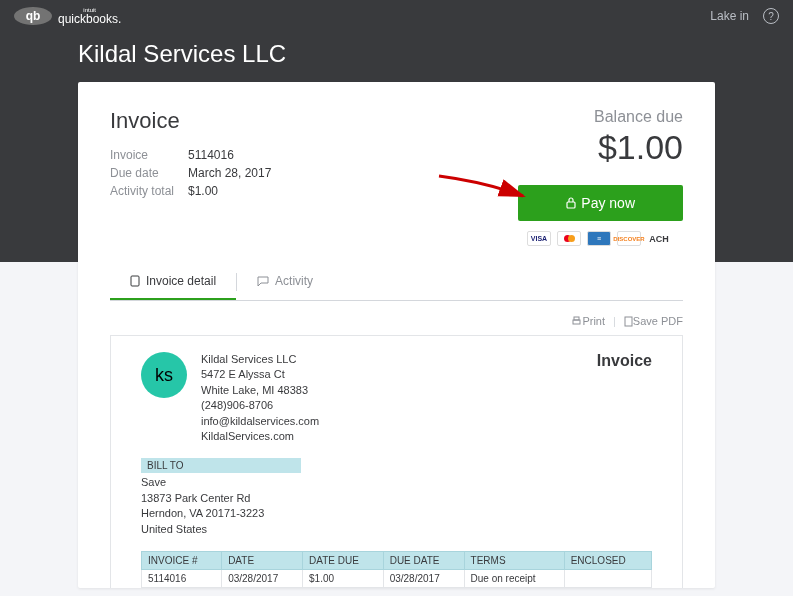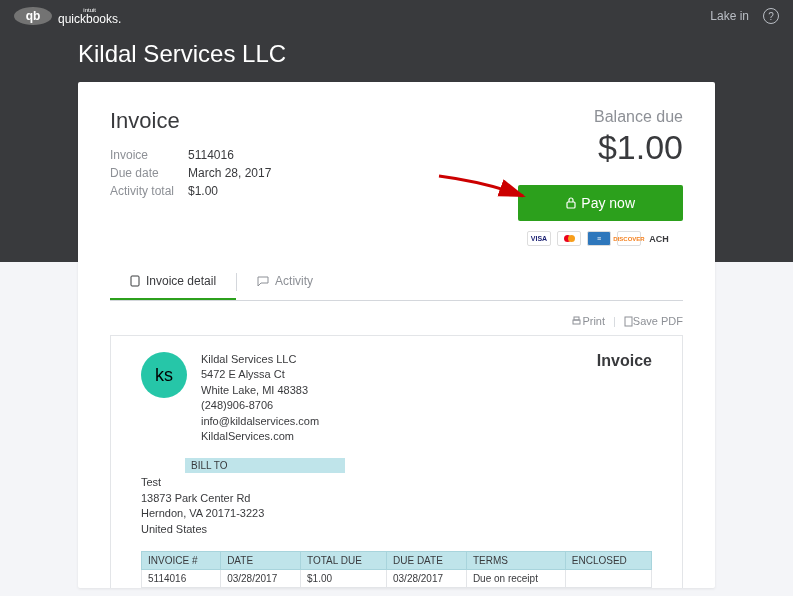"BILL TO" .billto { margin-left: 44px -> none }
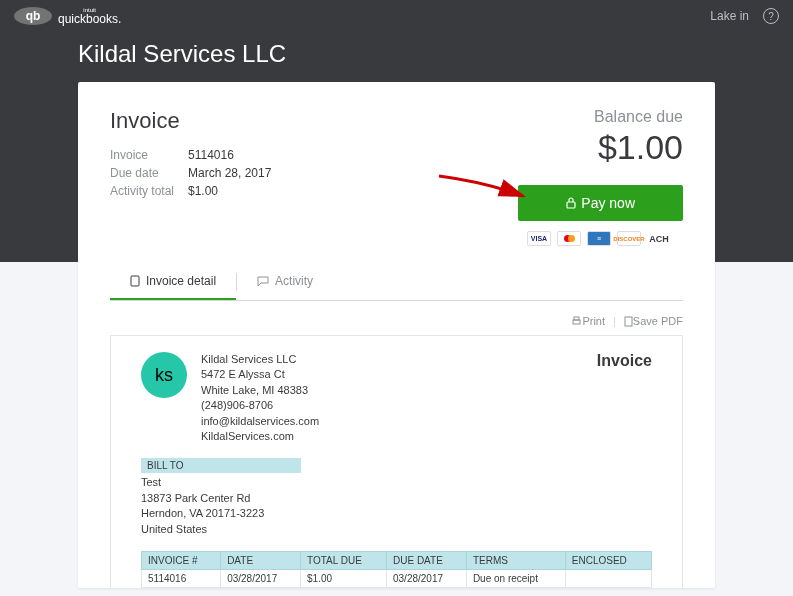"Test" div { text: Test -> Save }
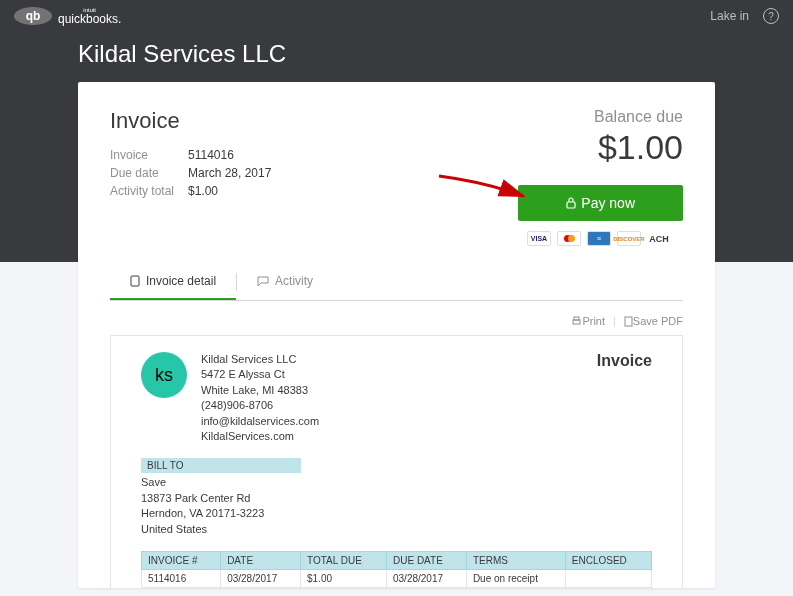"TOTAL DUE" th { text: TOTAL -> DATE }
